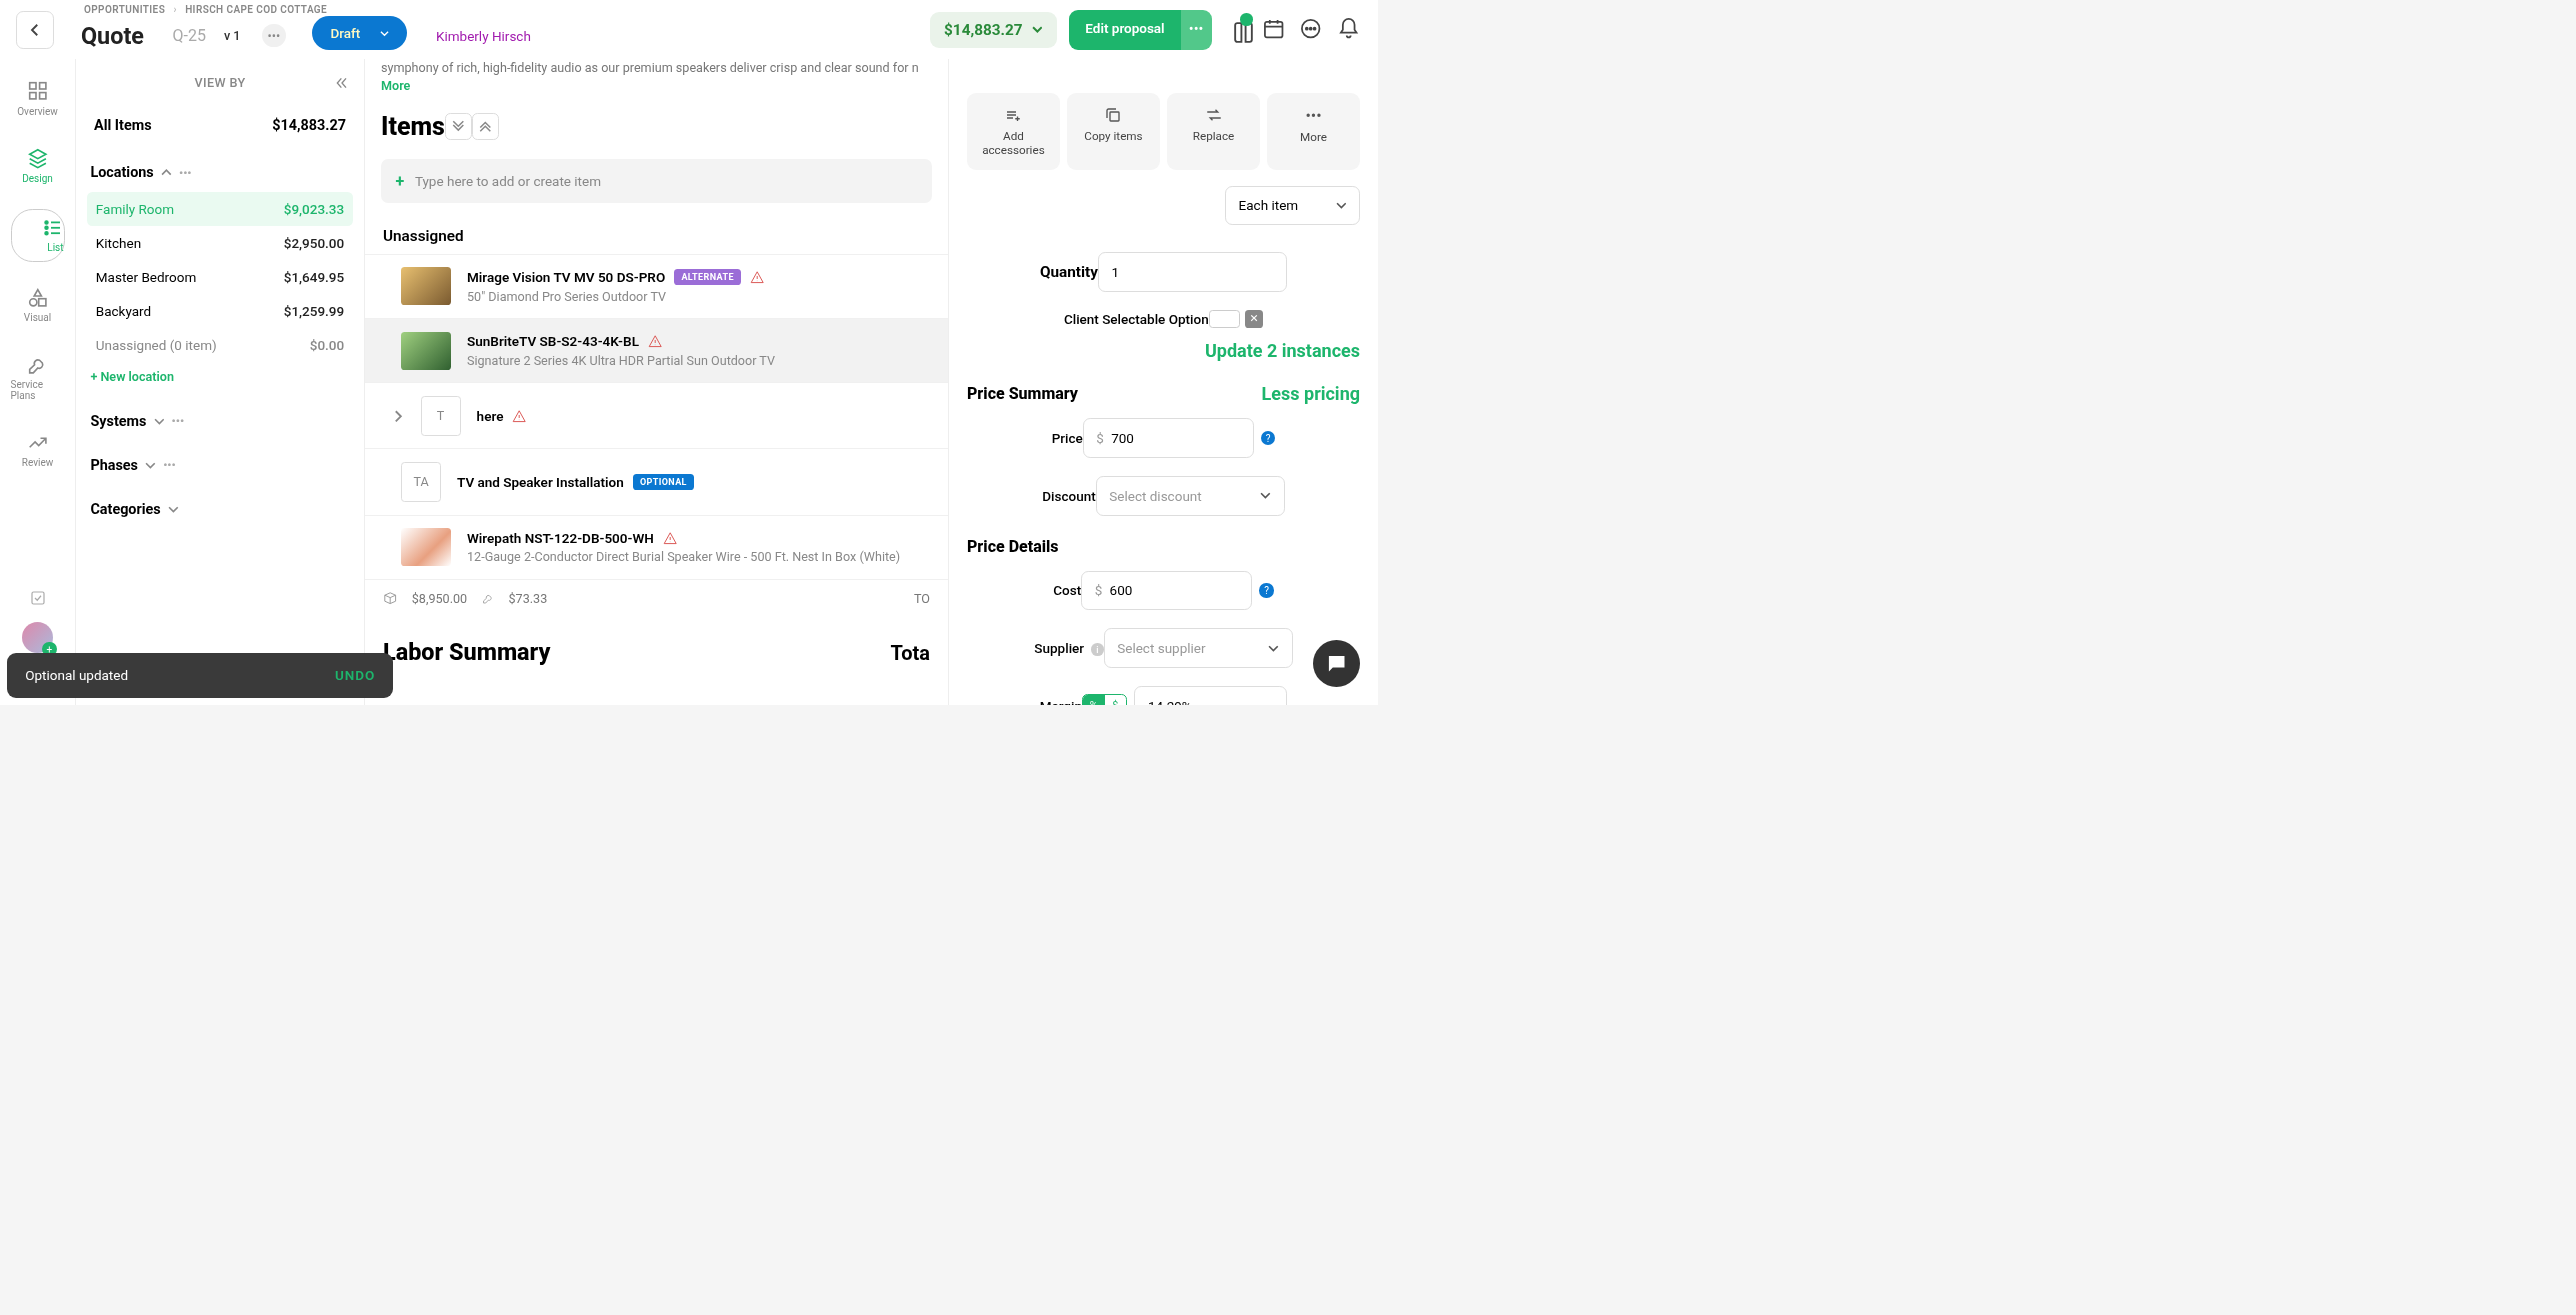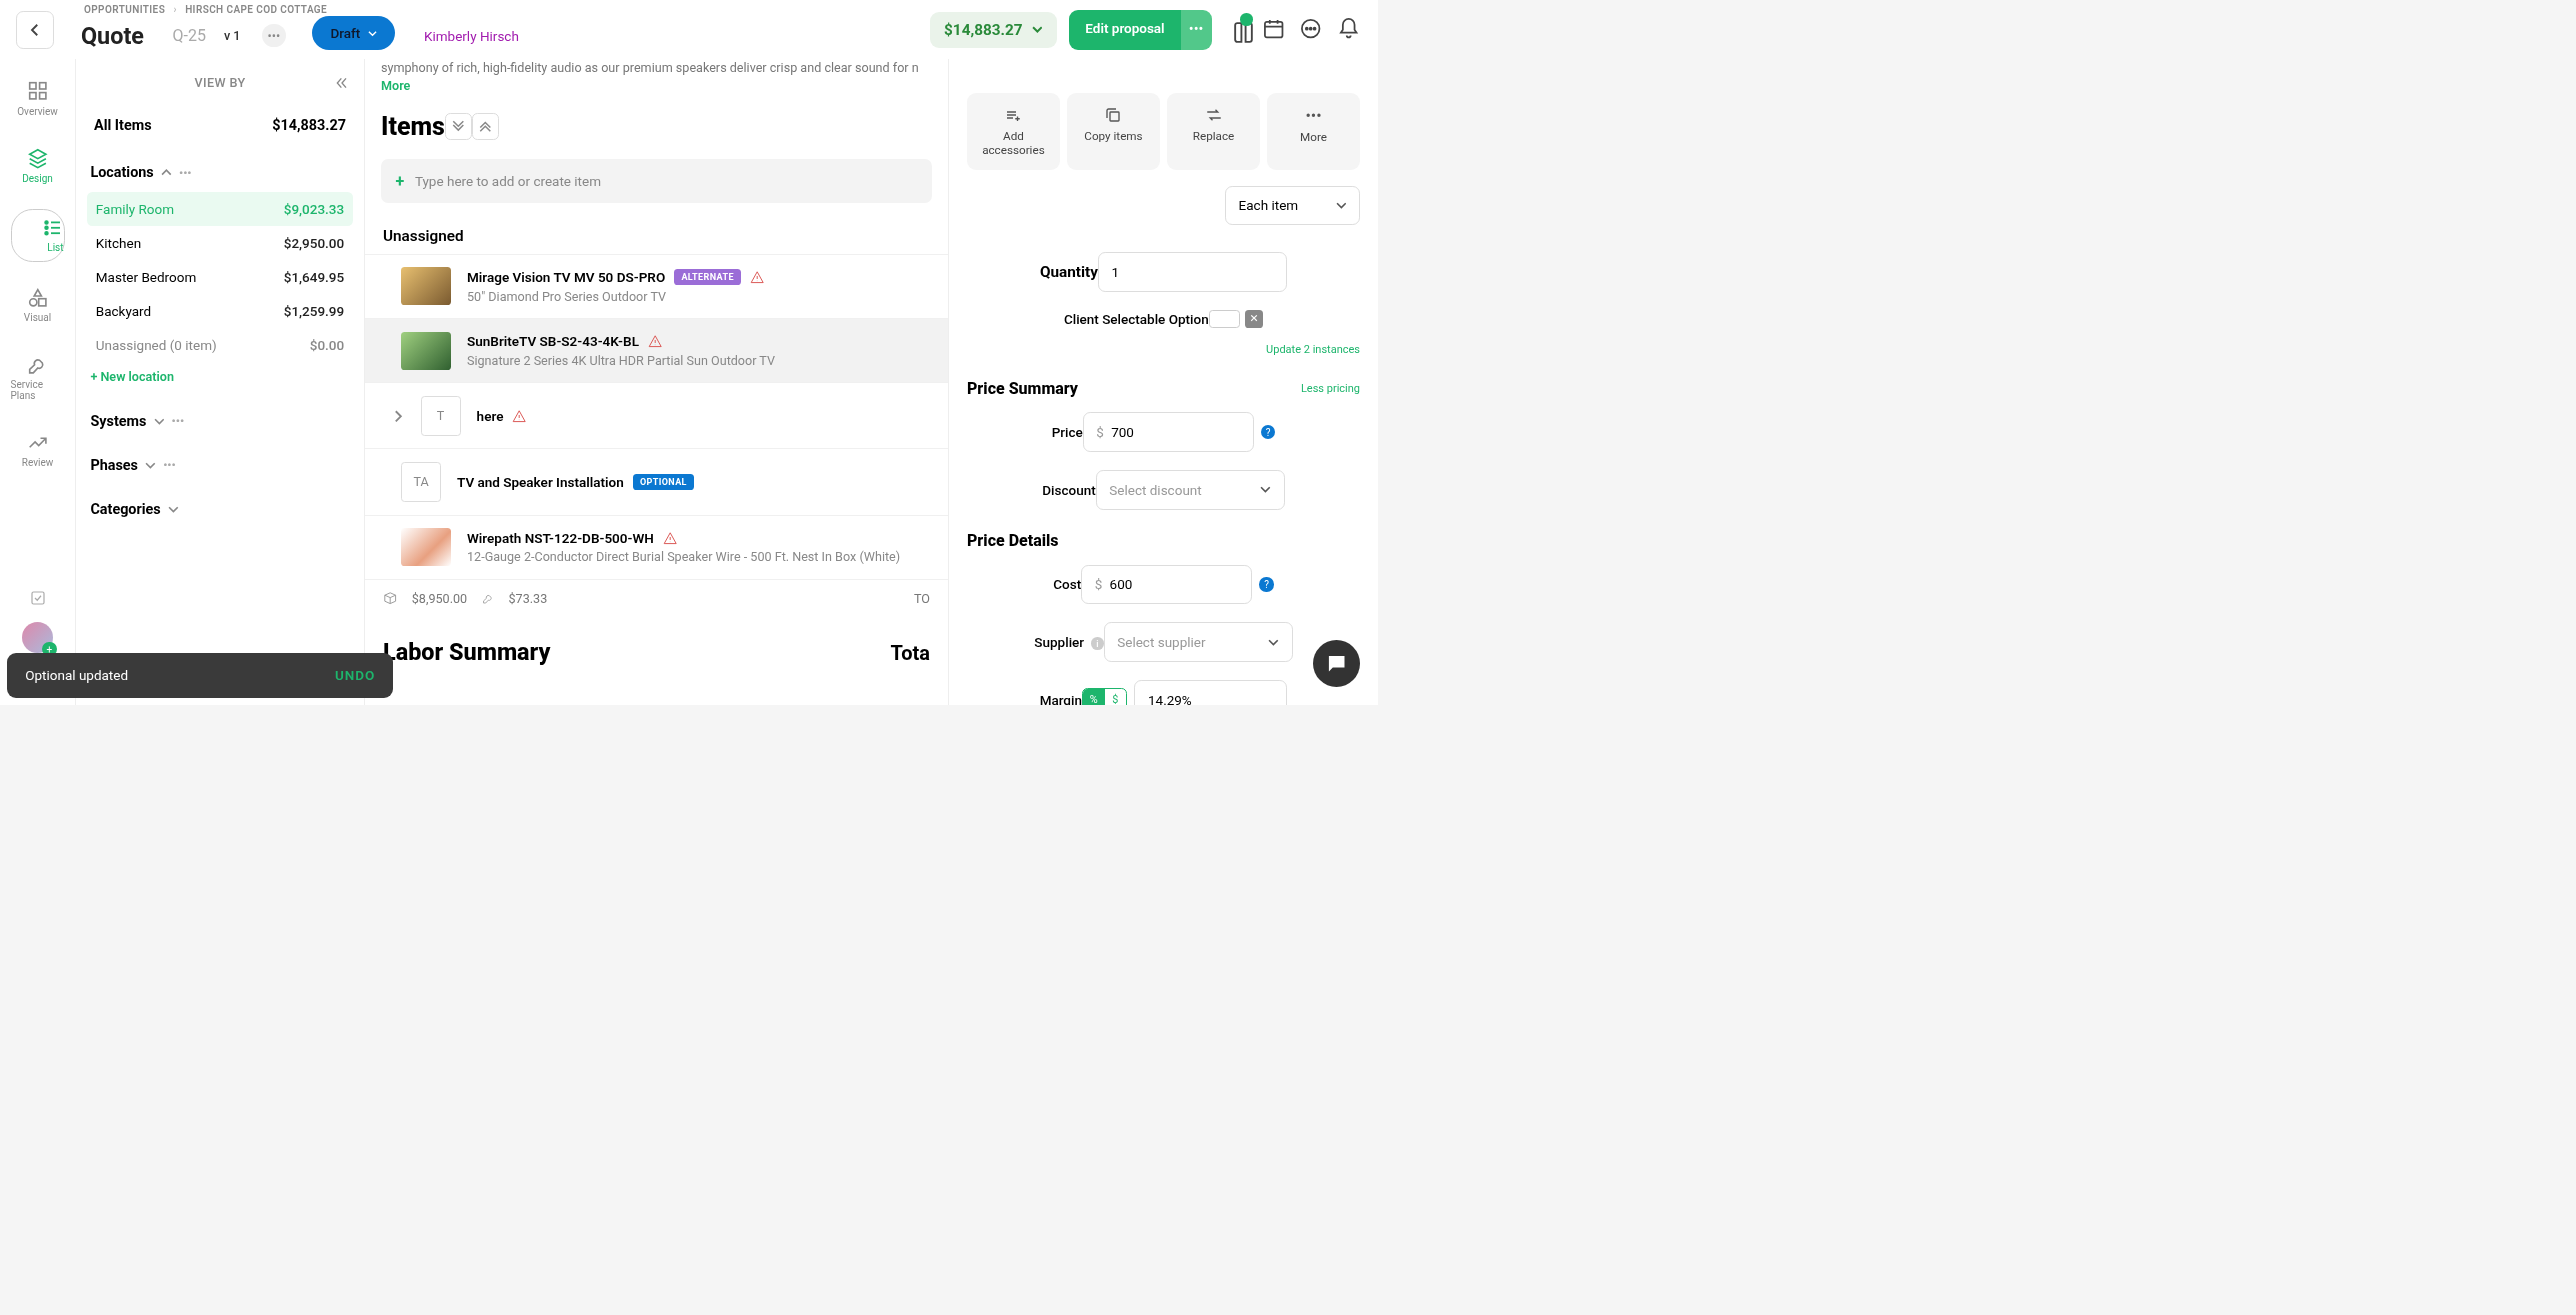"Draft" .draft-pill { color: #0f172a -> #fef9c3; gap: 8px -> 20px }
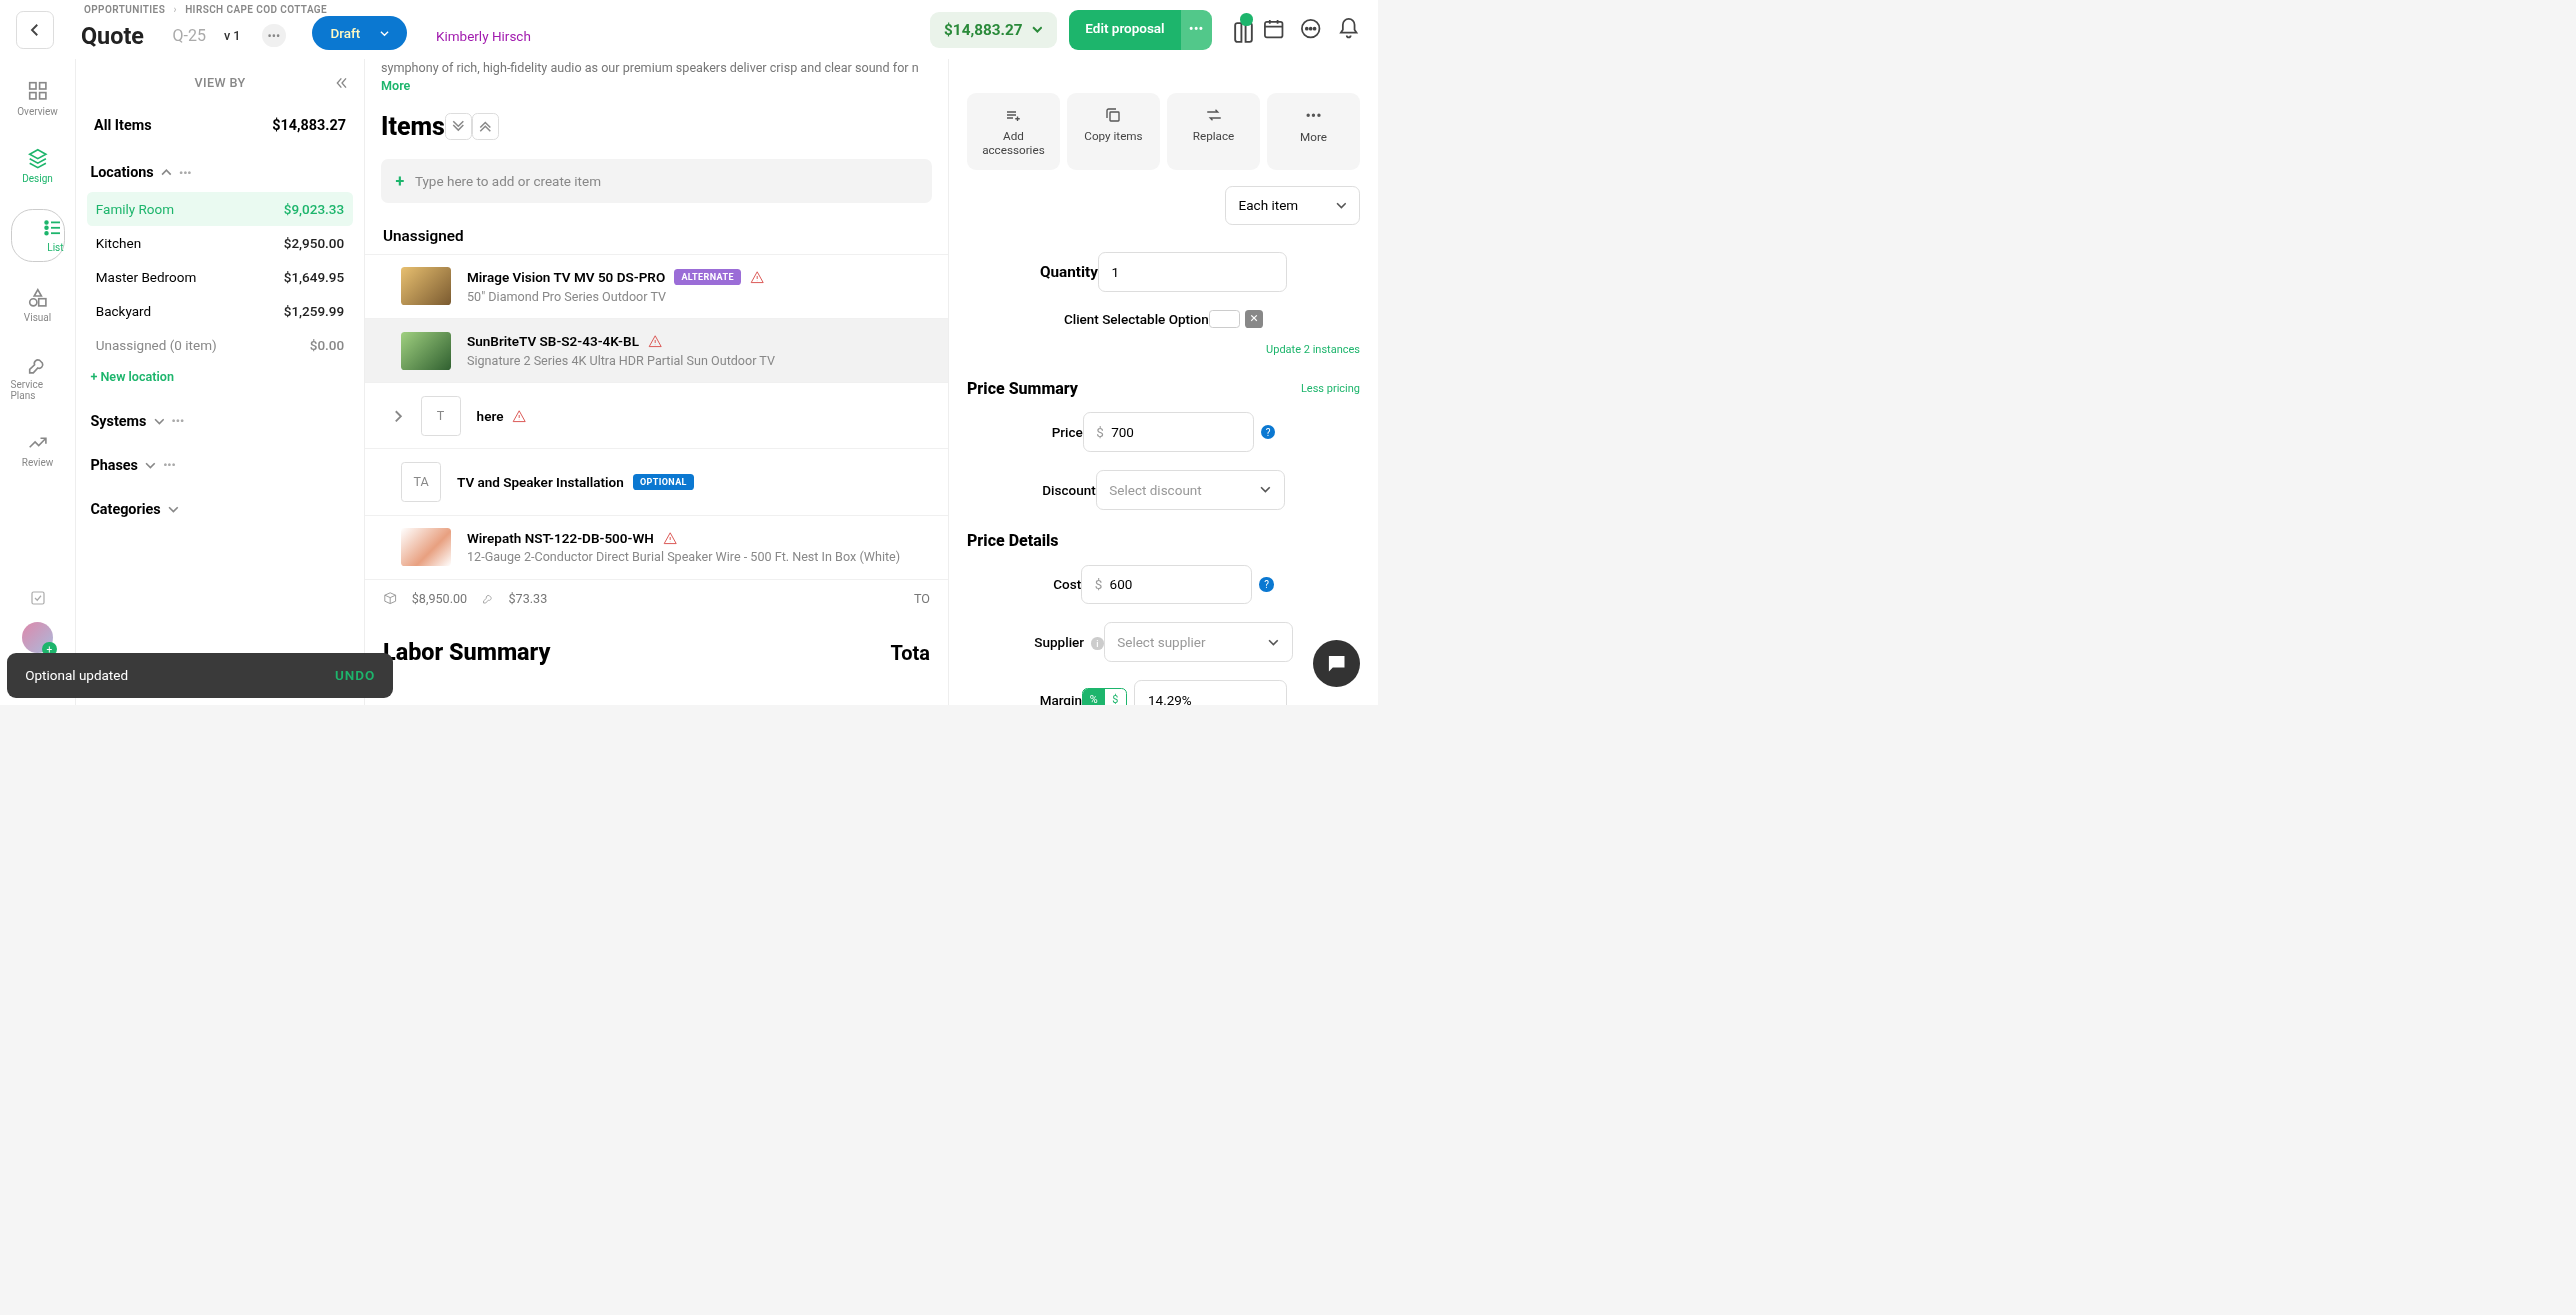"Update 2 instances" .link-green { font-size: 11px -> 18px; font-weight: 400 -> 700 }
